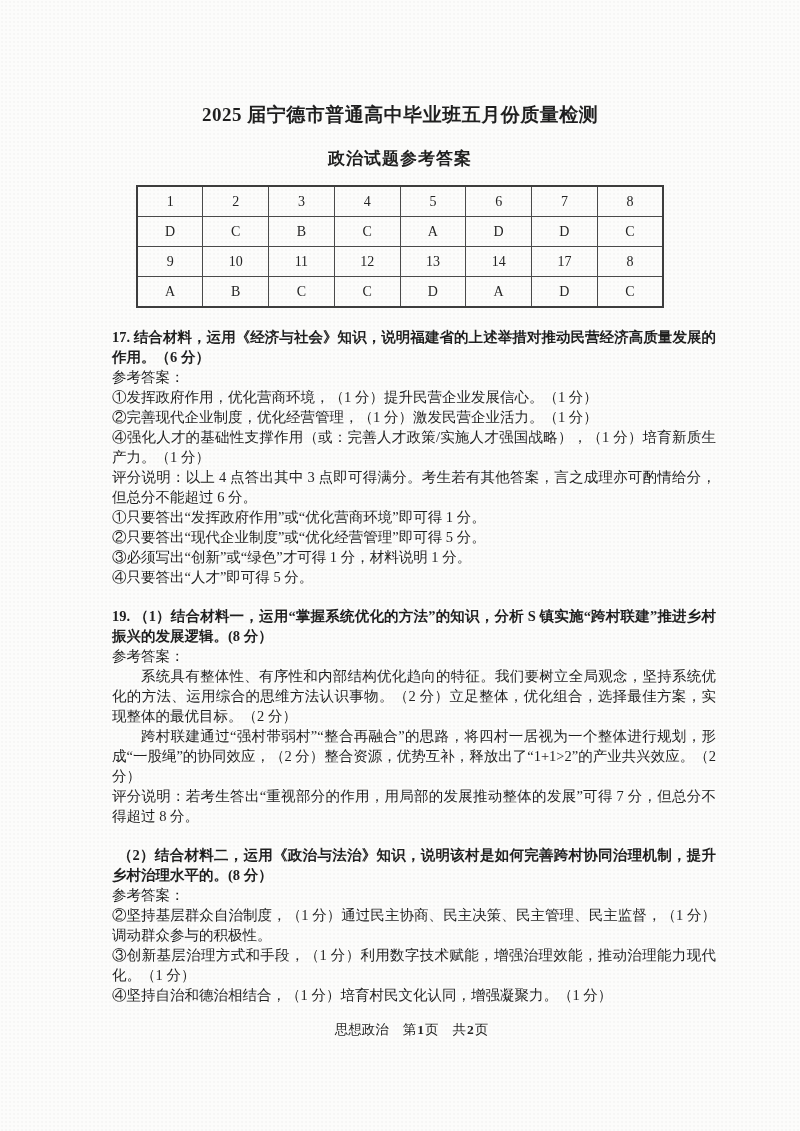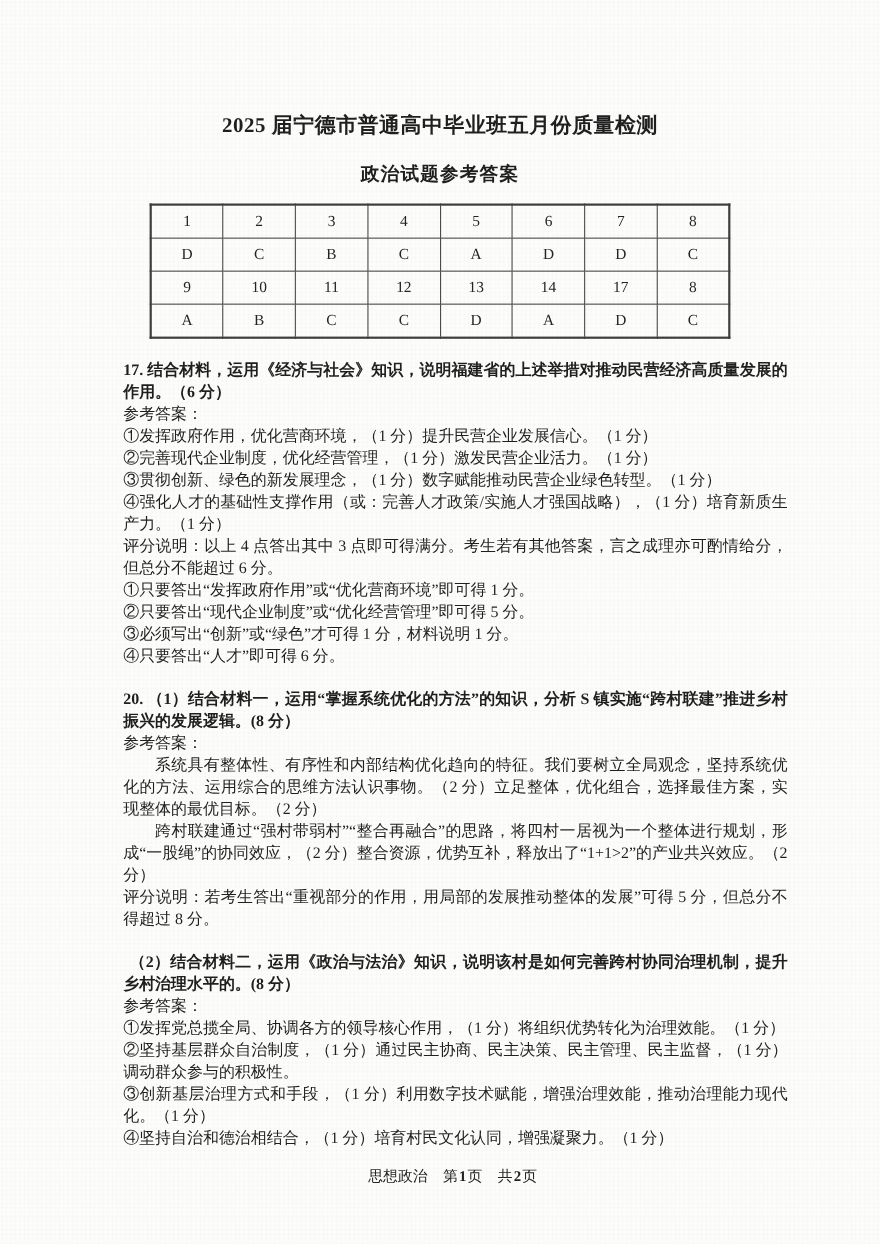"③贯彻创新、绿色的新发展理念，（1 分）数字赋能推动民营企业绿色转型。（1 分）" p { html: <p>③贯彻创新、绿色的新发展理念，（1 分）数字赋能推动民营企业绿色转型。（1 分）</p> -> none }
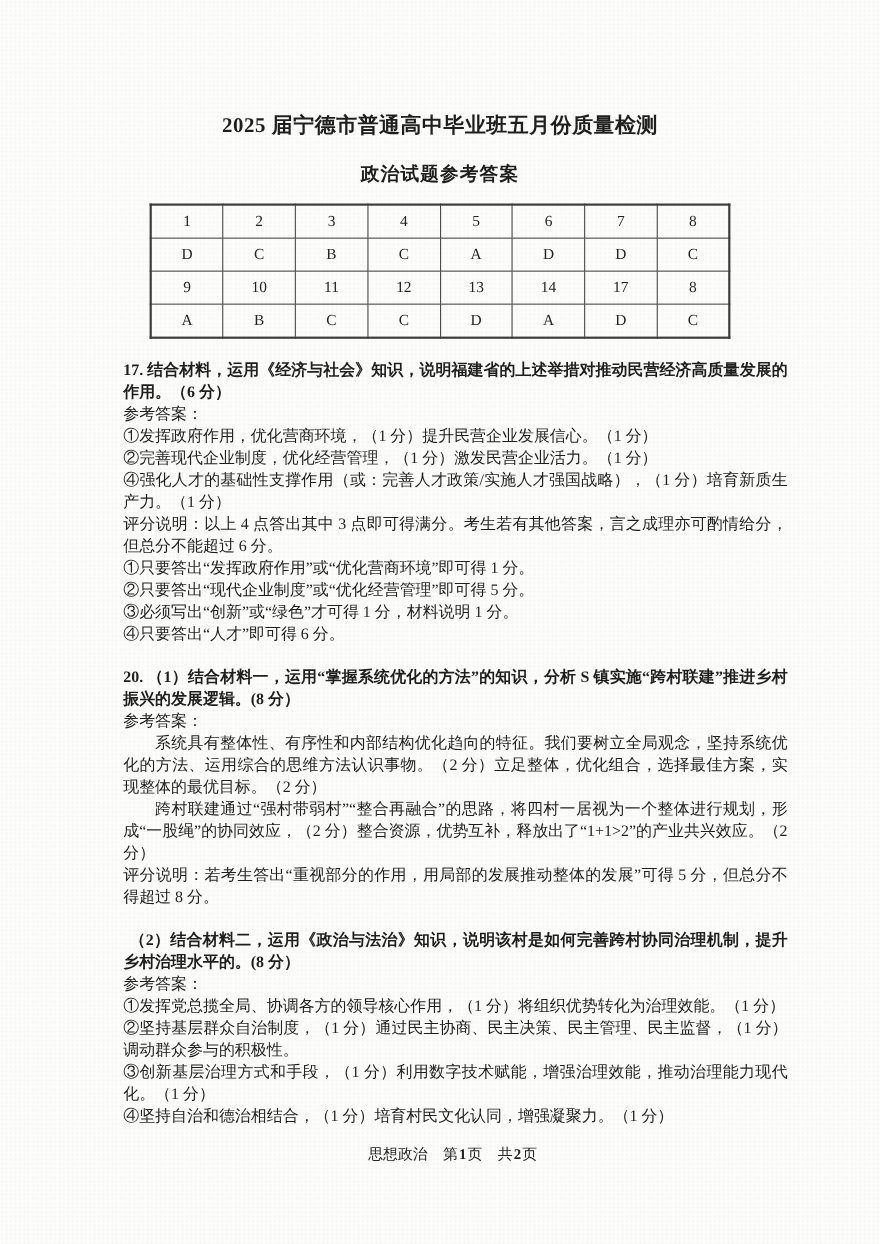"④只要答出“人才”即可得 6 分。" p { text: 6 -> 5 }
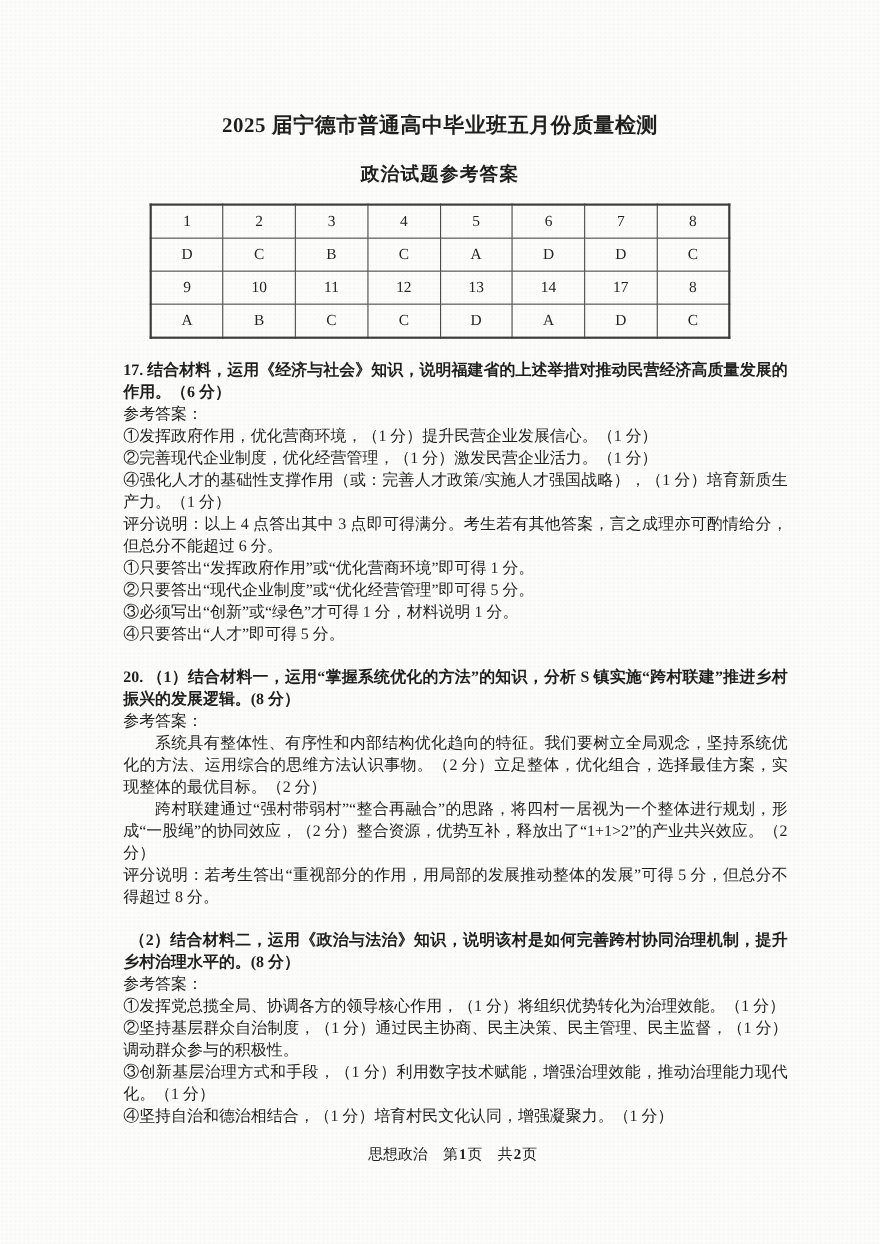"20. （1）结合材料一，运用“掌握系统优化的方法”的知识，分析 S" p.stem { text: 20 -> 19 }
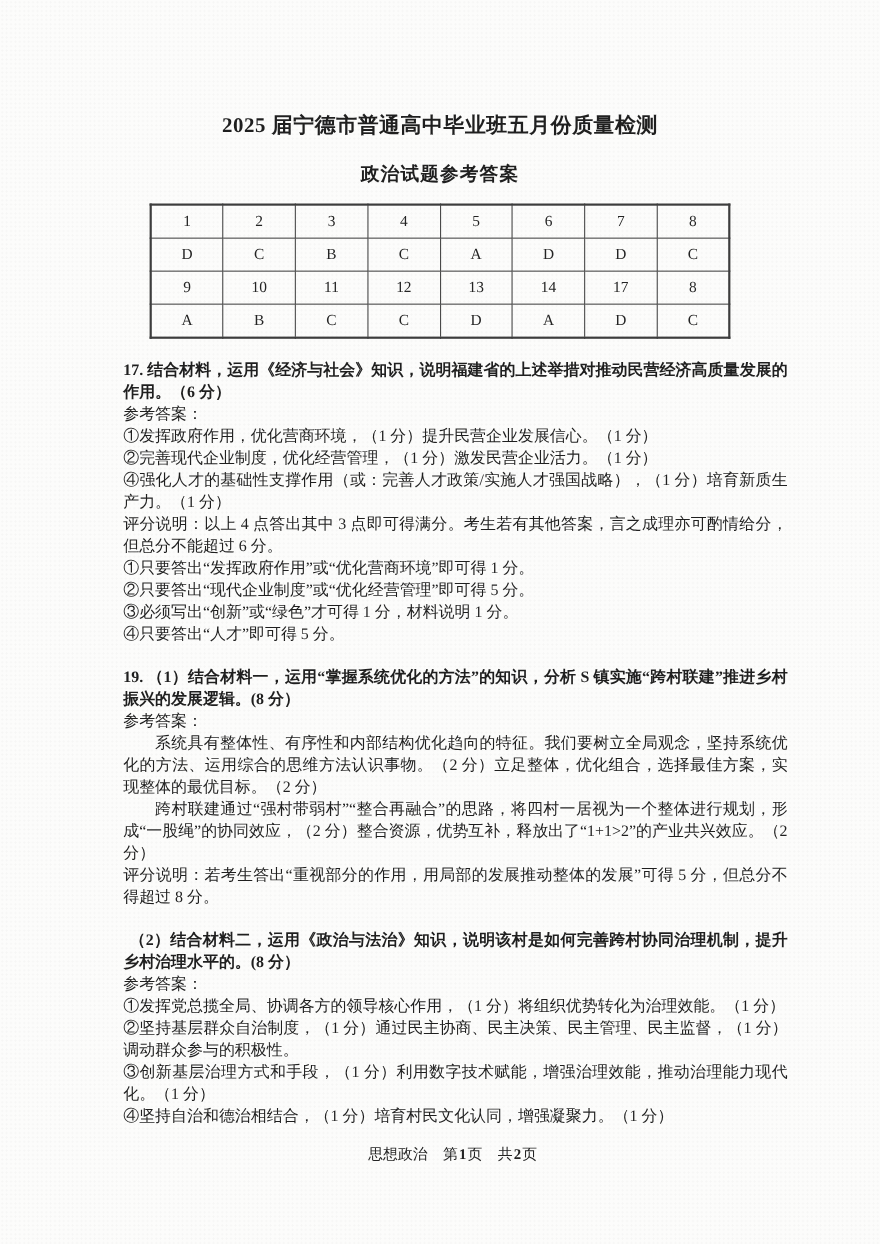"评分说明：若考生答出“重视部分的作用，用局部的发展推动整体的发展”可得 5" p { text: 5 -> 7 }
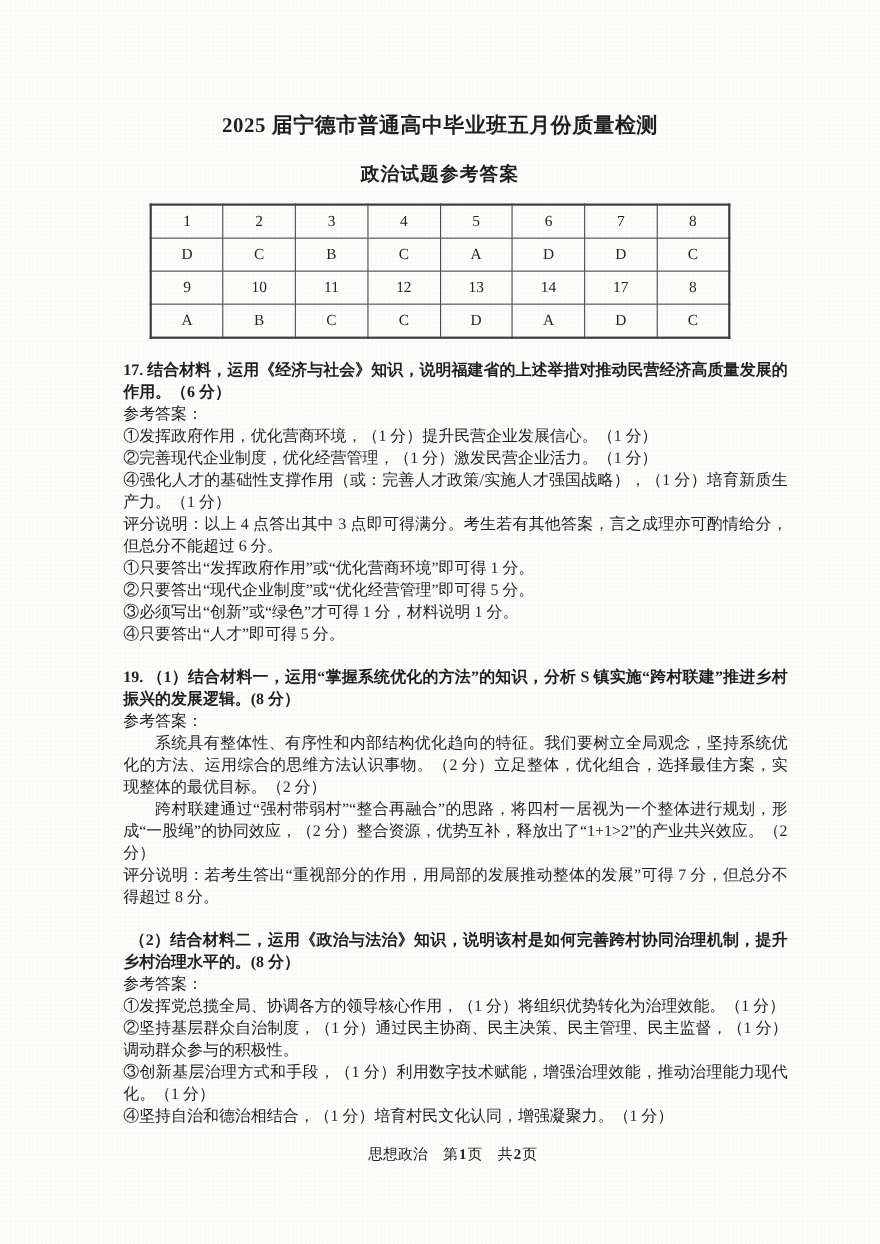"①发挥党总揽全局、协调各方的领导核心作用，（1" p { html: <p>①发挥党总揽全局、协调各方的领导核心作用，（1 分）将组织优势转化为治理效能。（1 分）</p> -> none }
